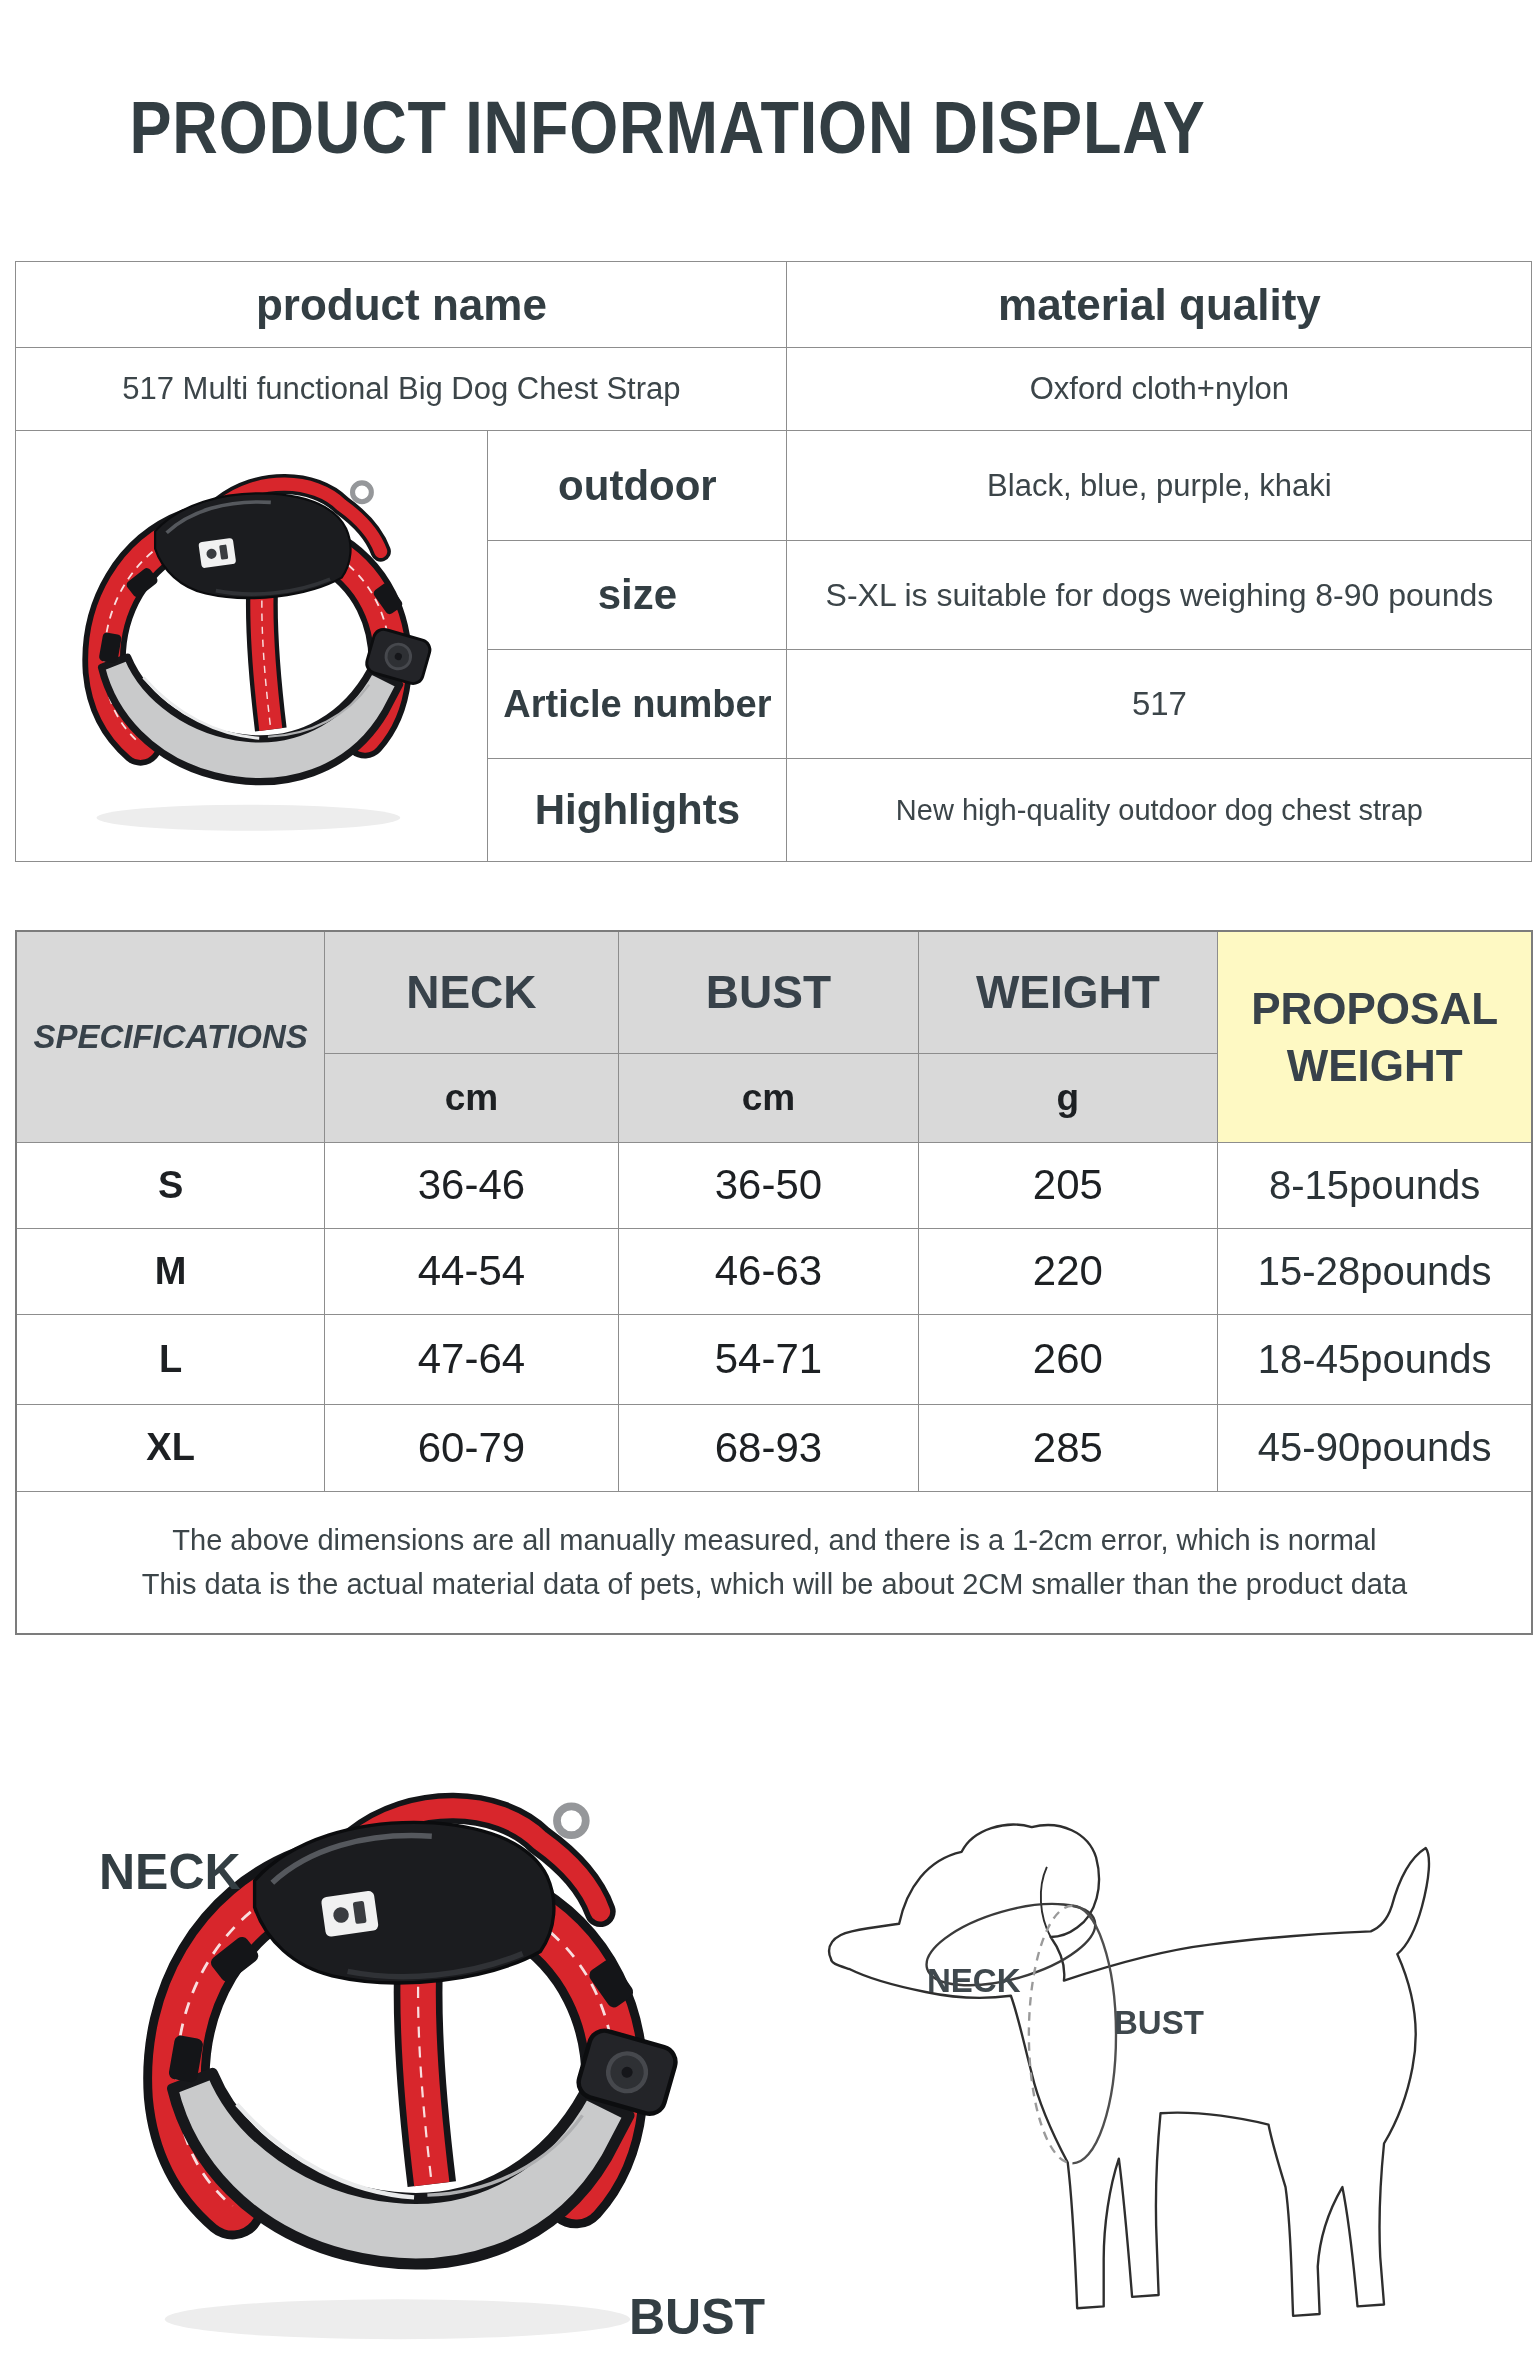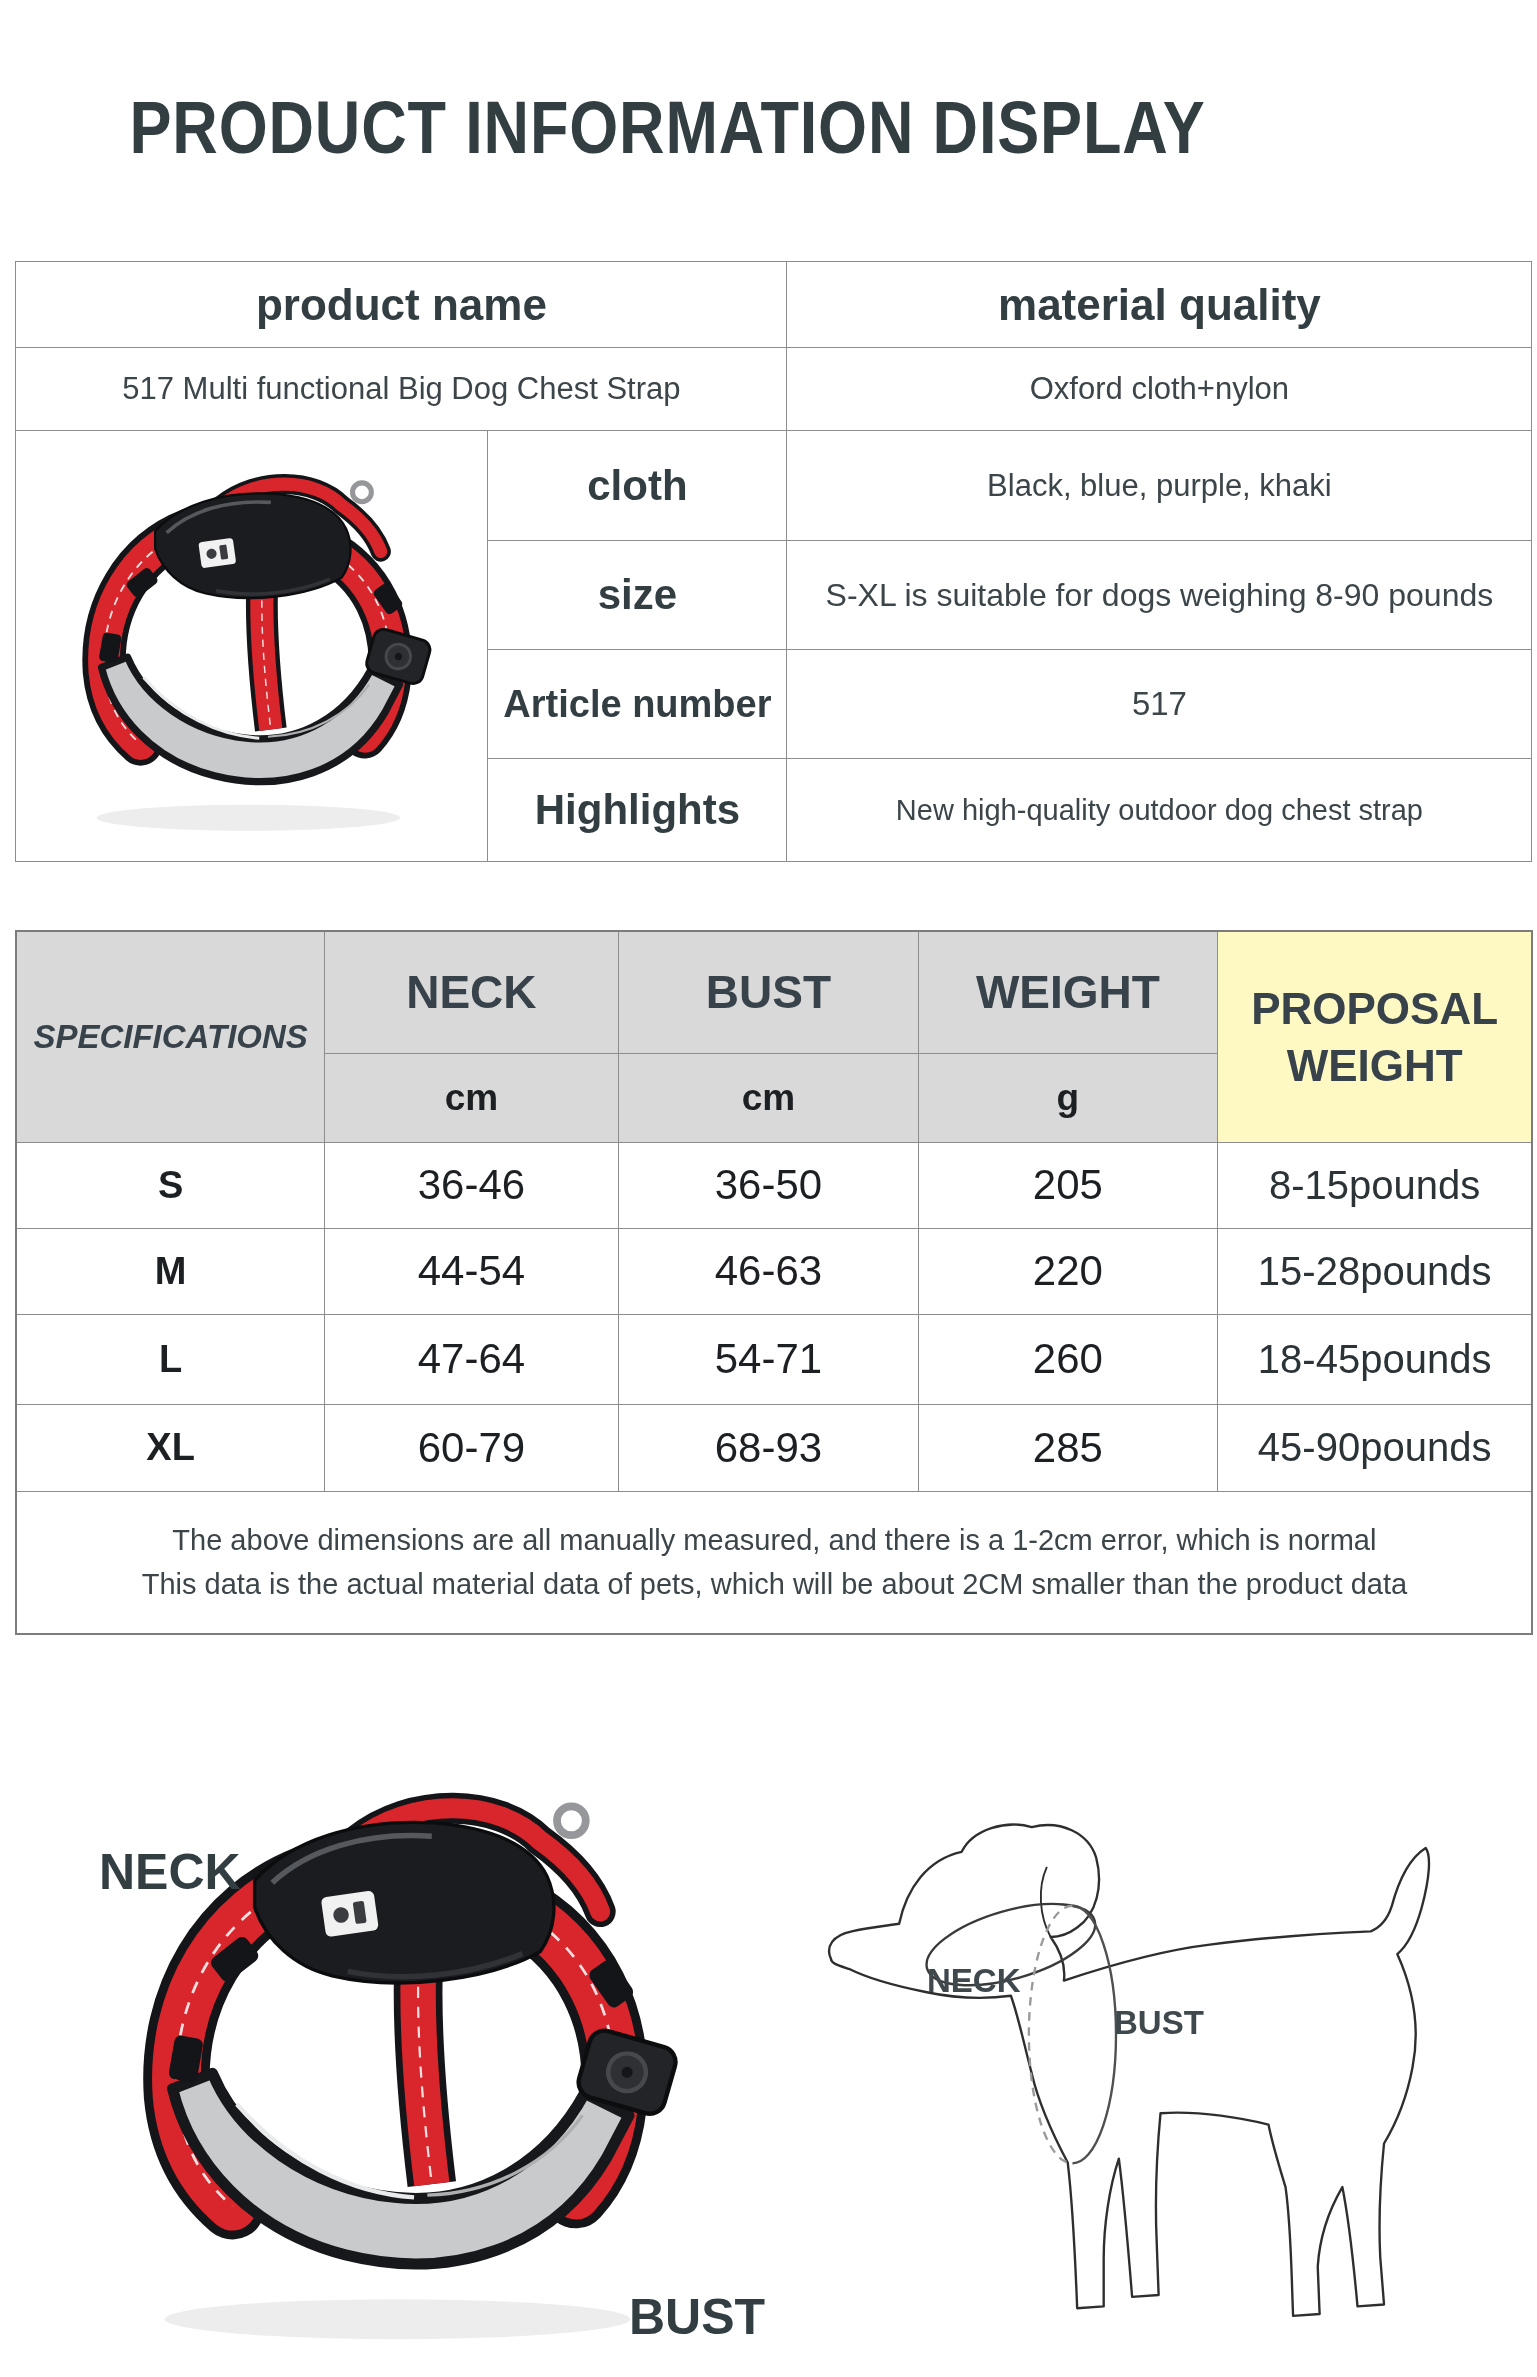"cloth" td.it-label { text: cloth -> outdoor }
